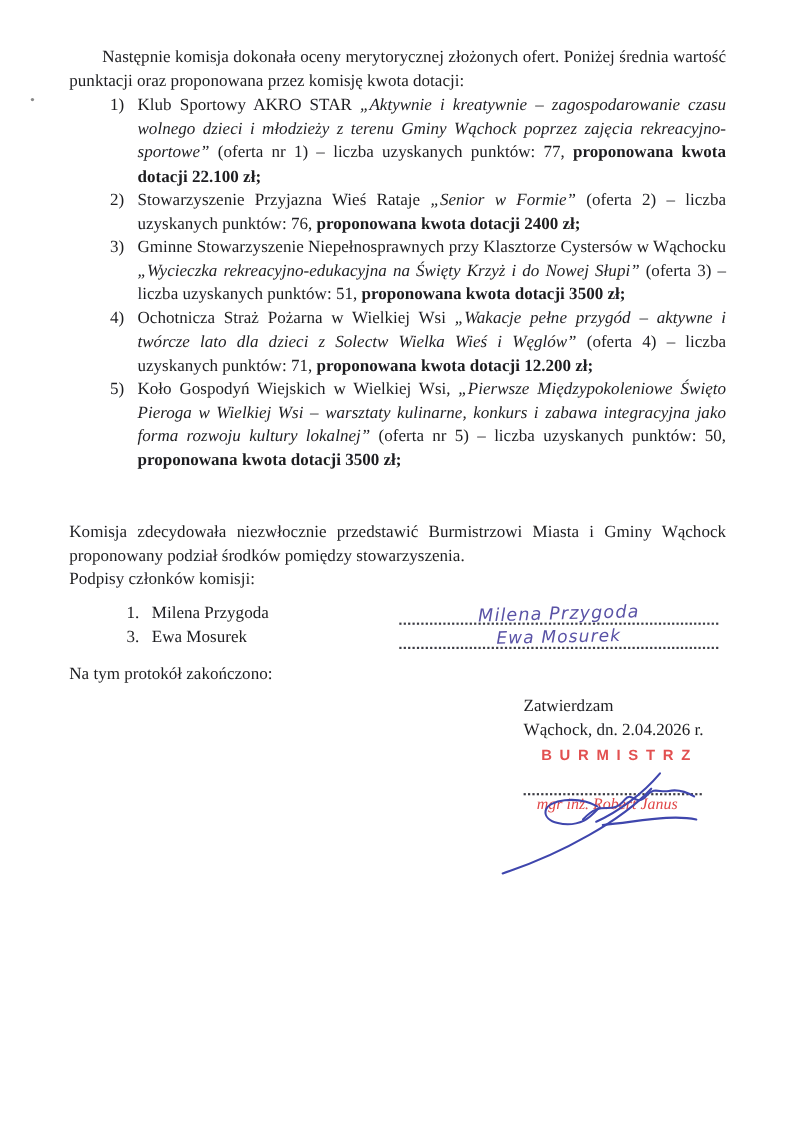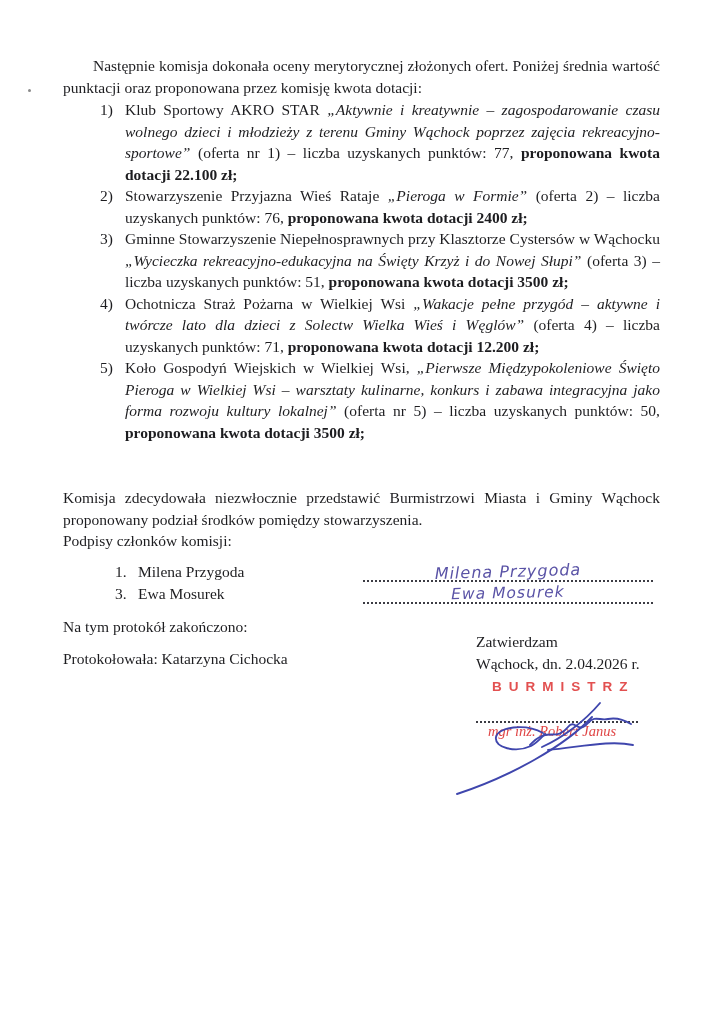"Następnie komisja dokonała oceny" .content { top: 55px -> 41px }
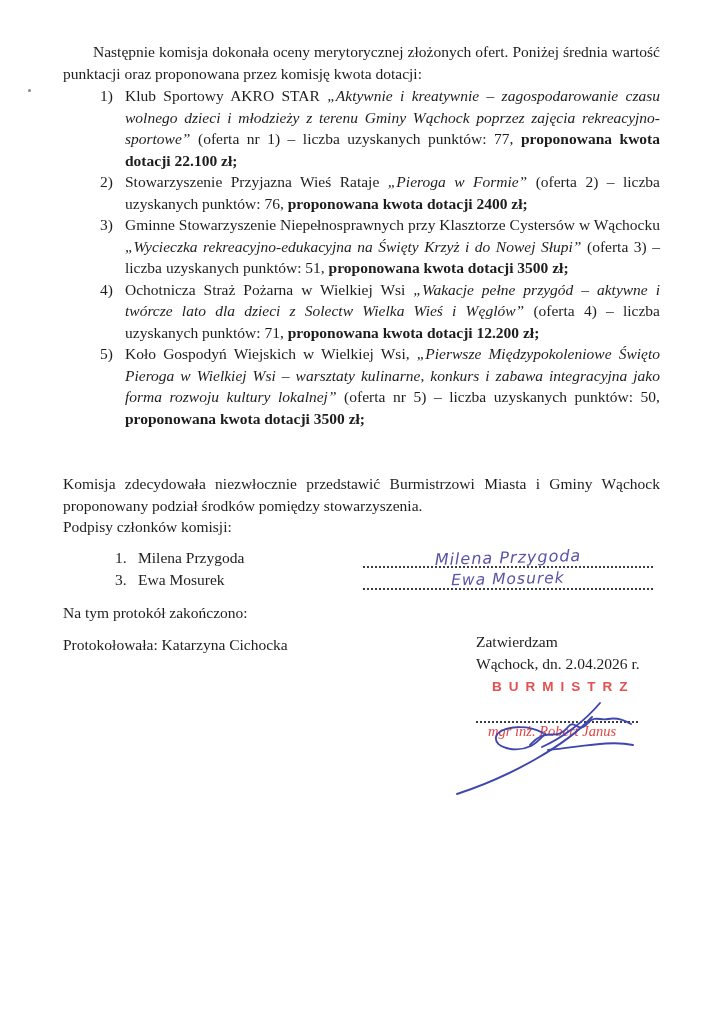"„Pieroga w Formie”" span.seg-i { text: Pieroga -> Senior }
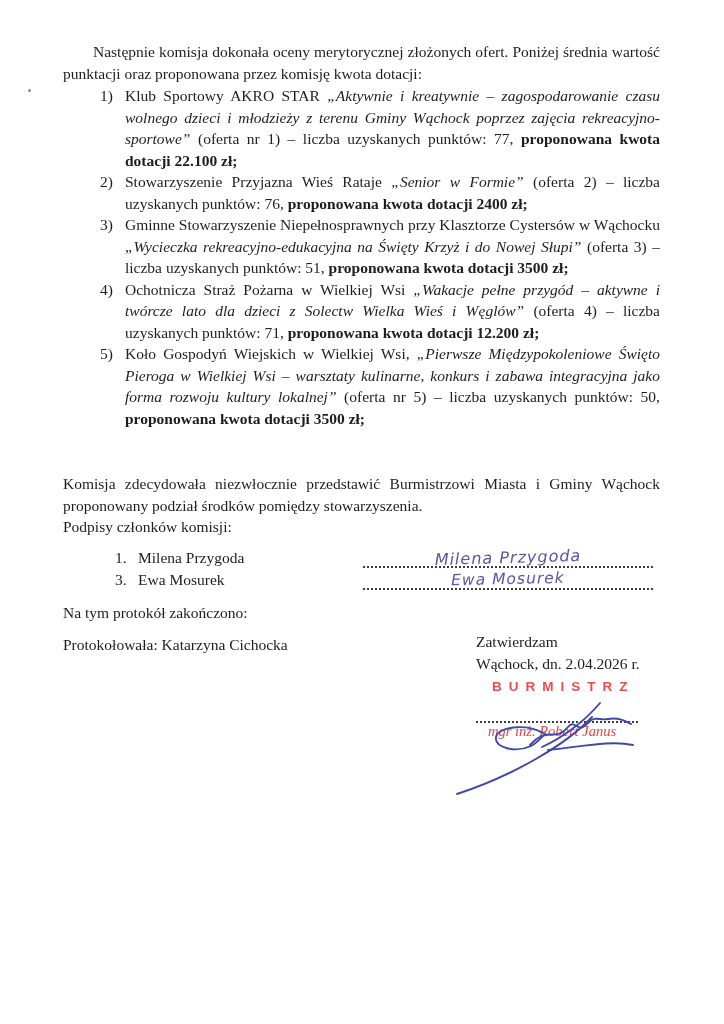"Protokołowała: Katarzyna Cichocka" p.para { html: <p>Protokołowała: Katarzyna Cichocka</p> -> none }
